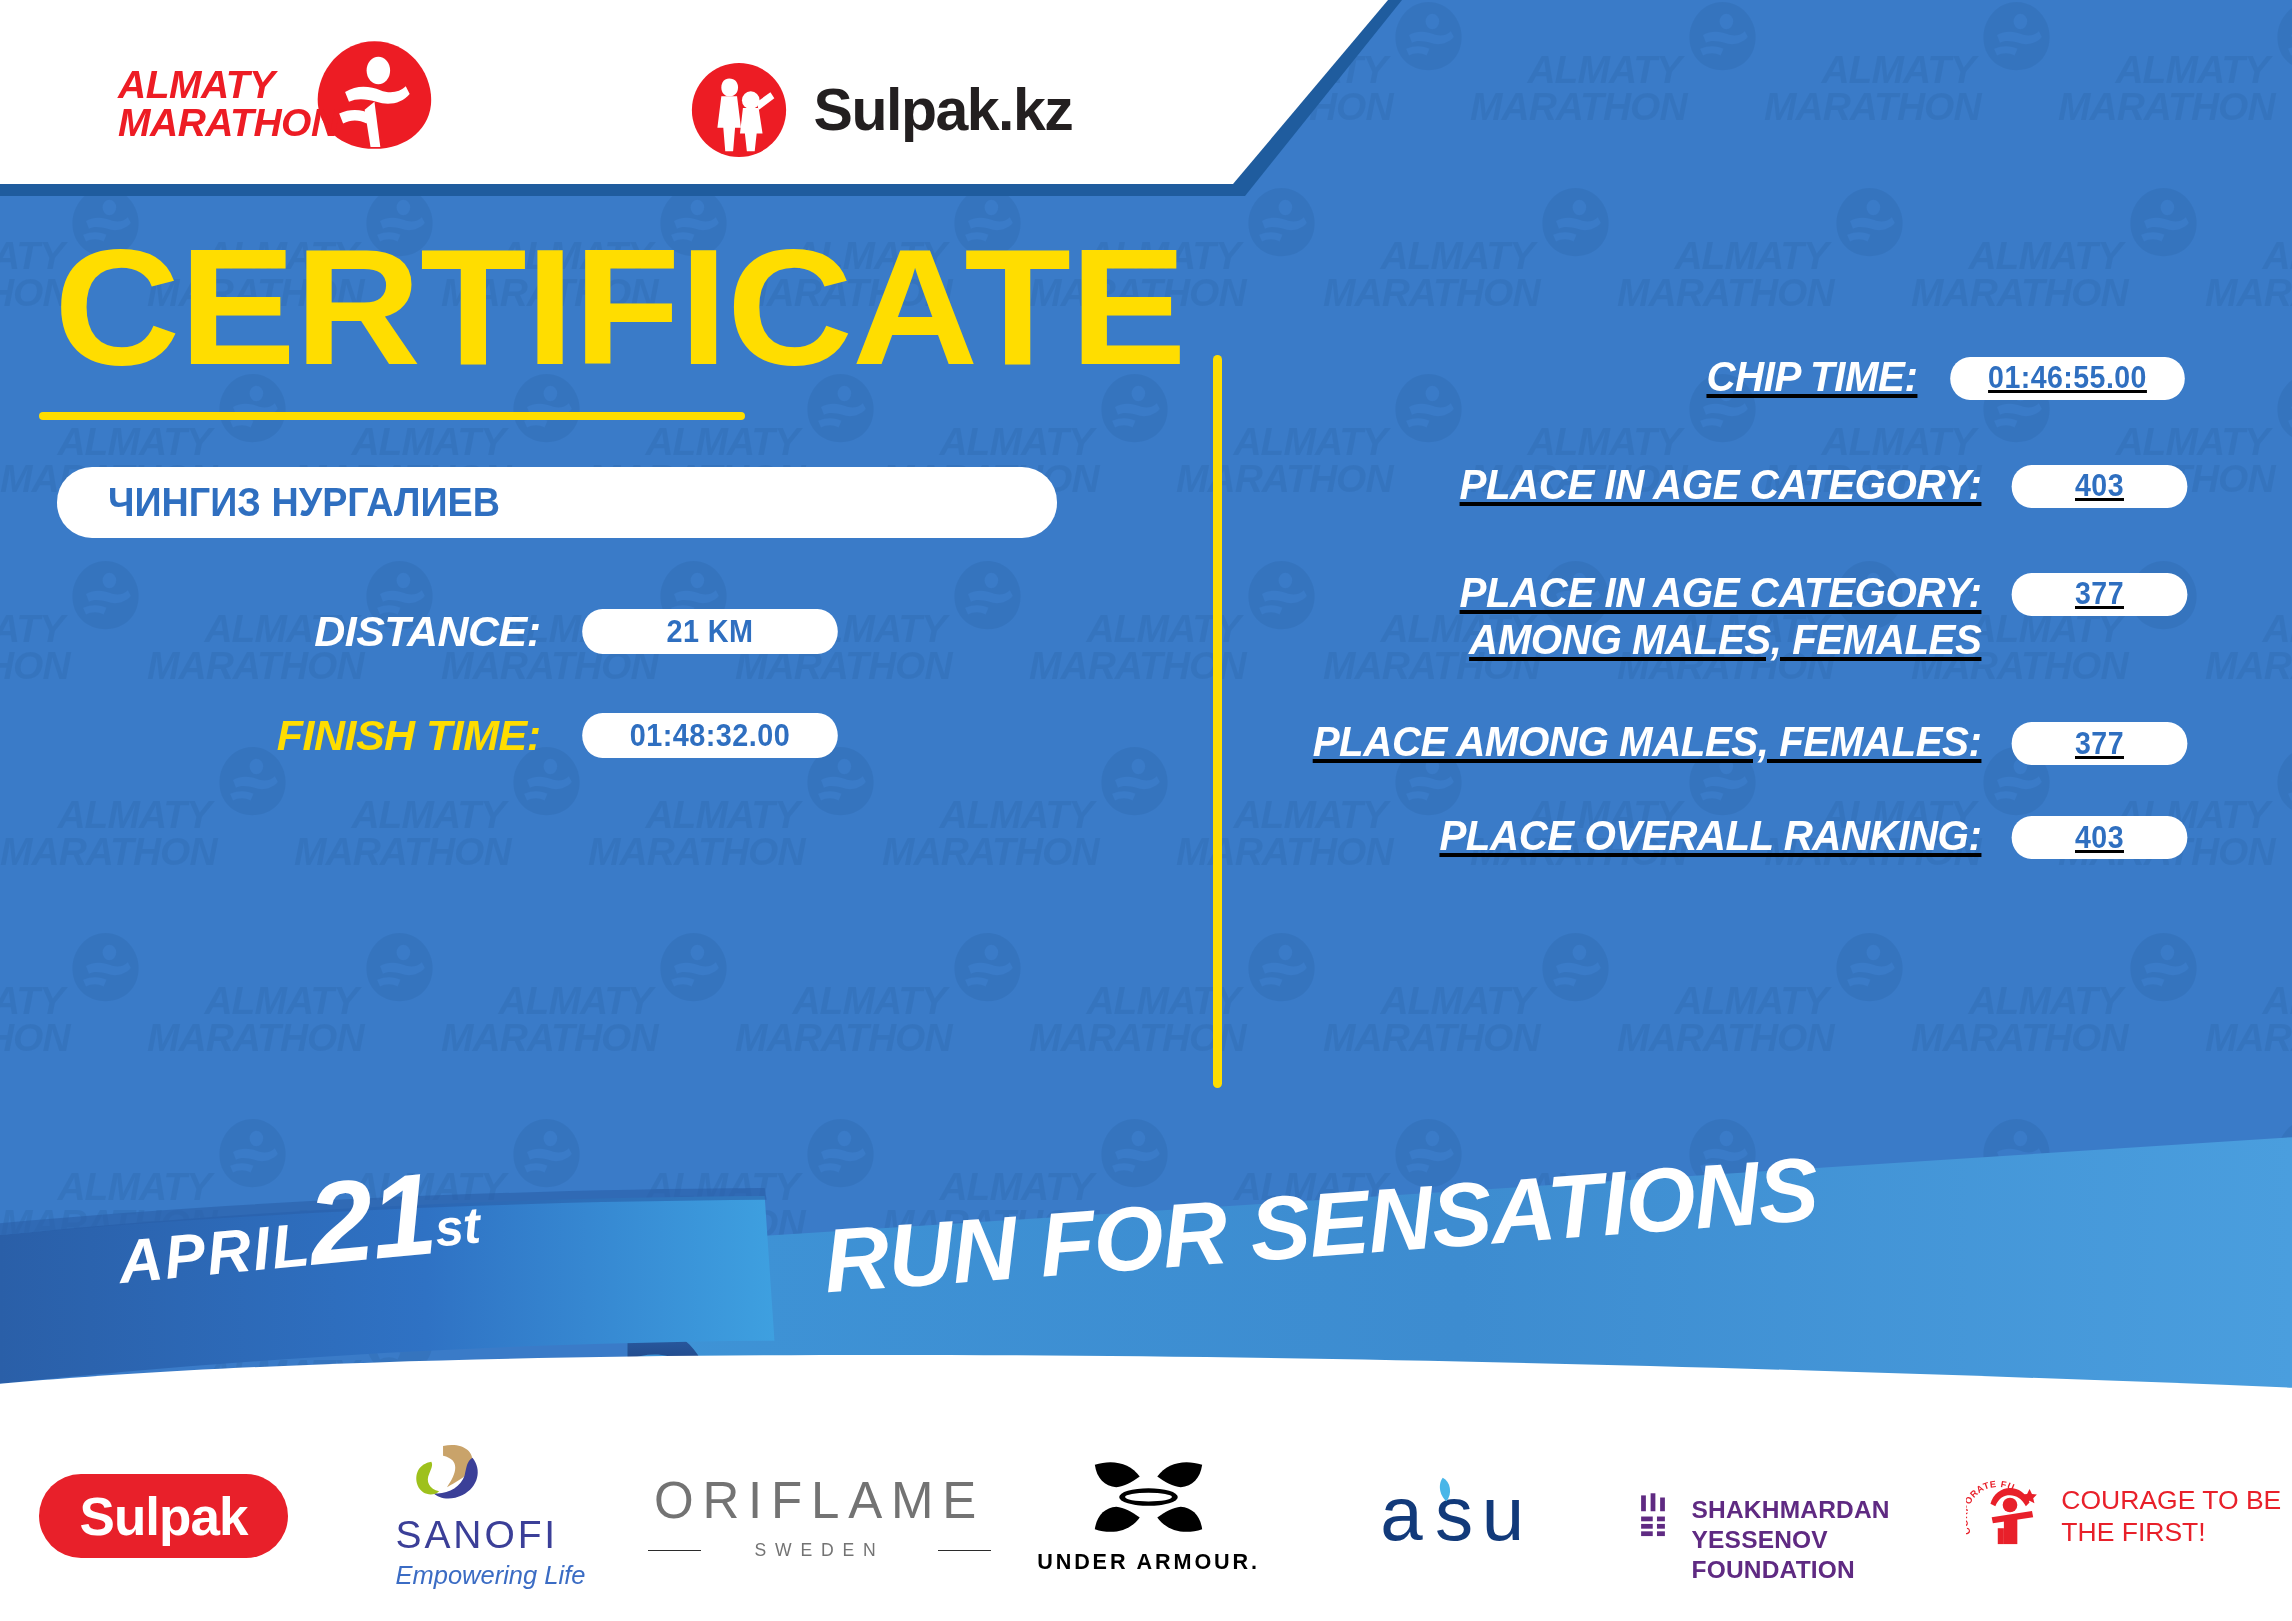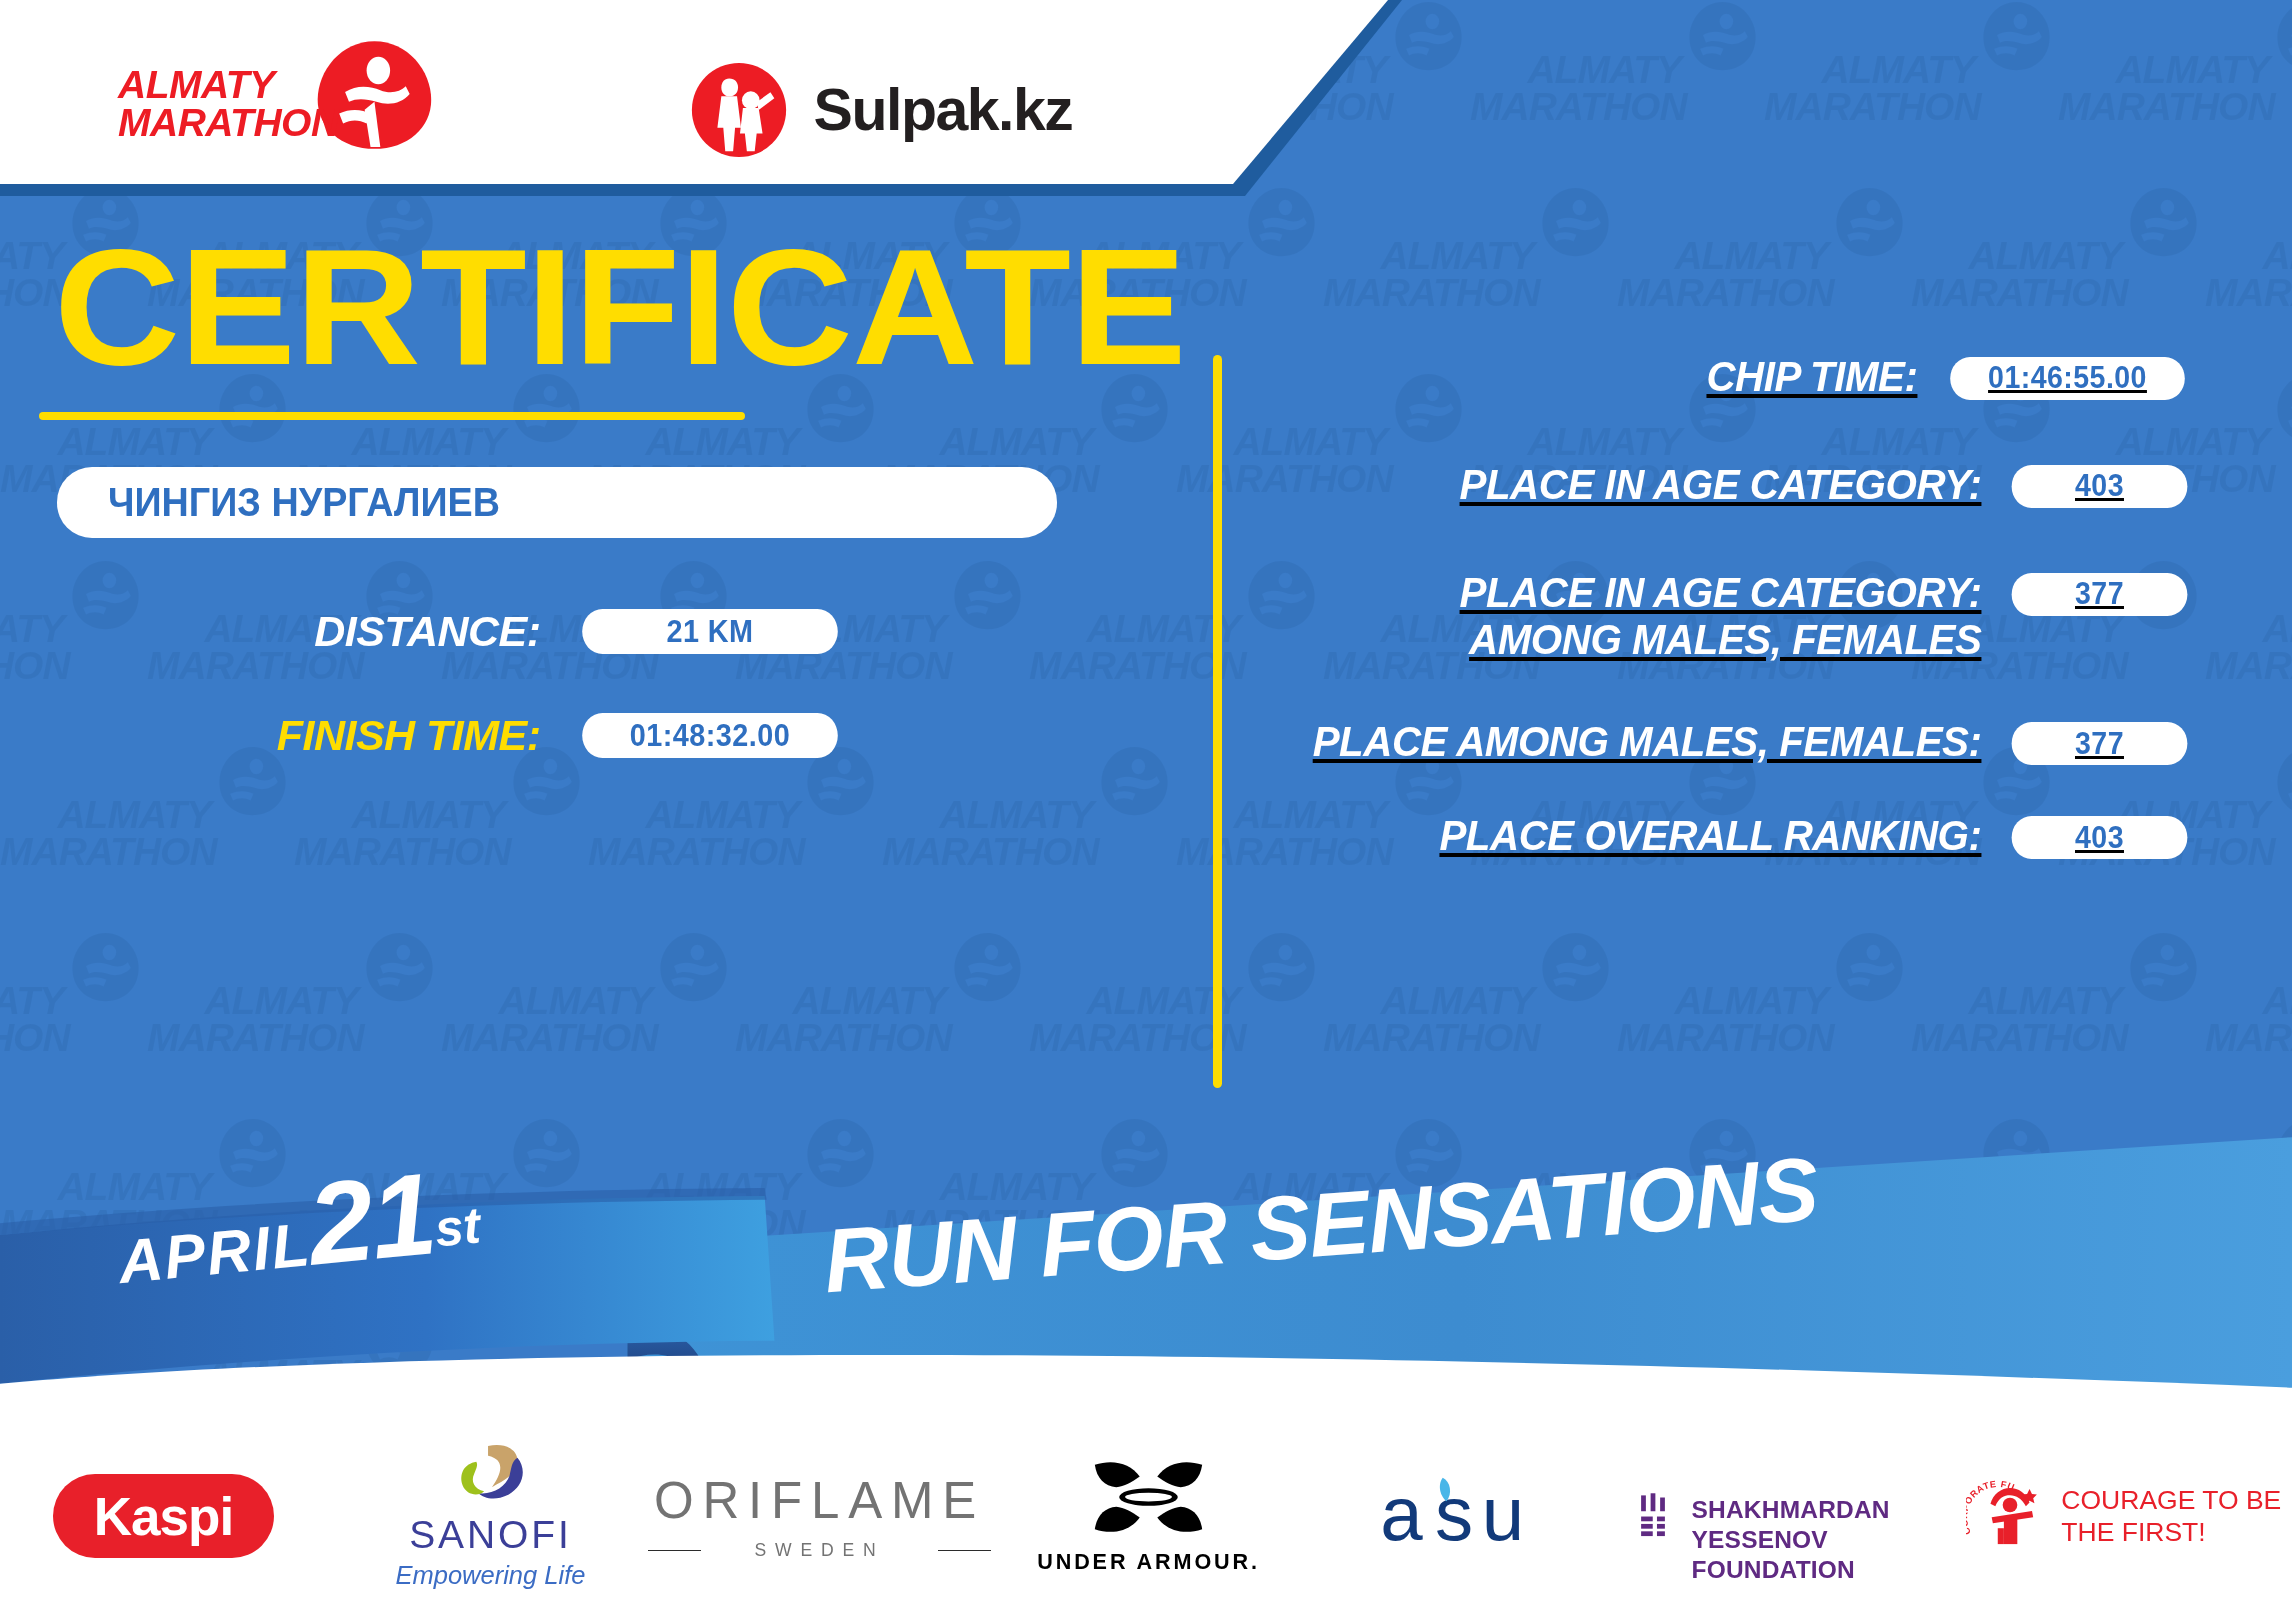"Kaspi" div.sulpak { text: Kaspi -> Sulpak }
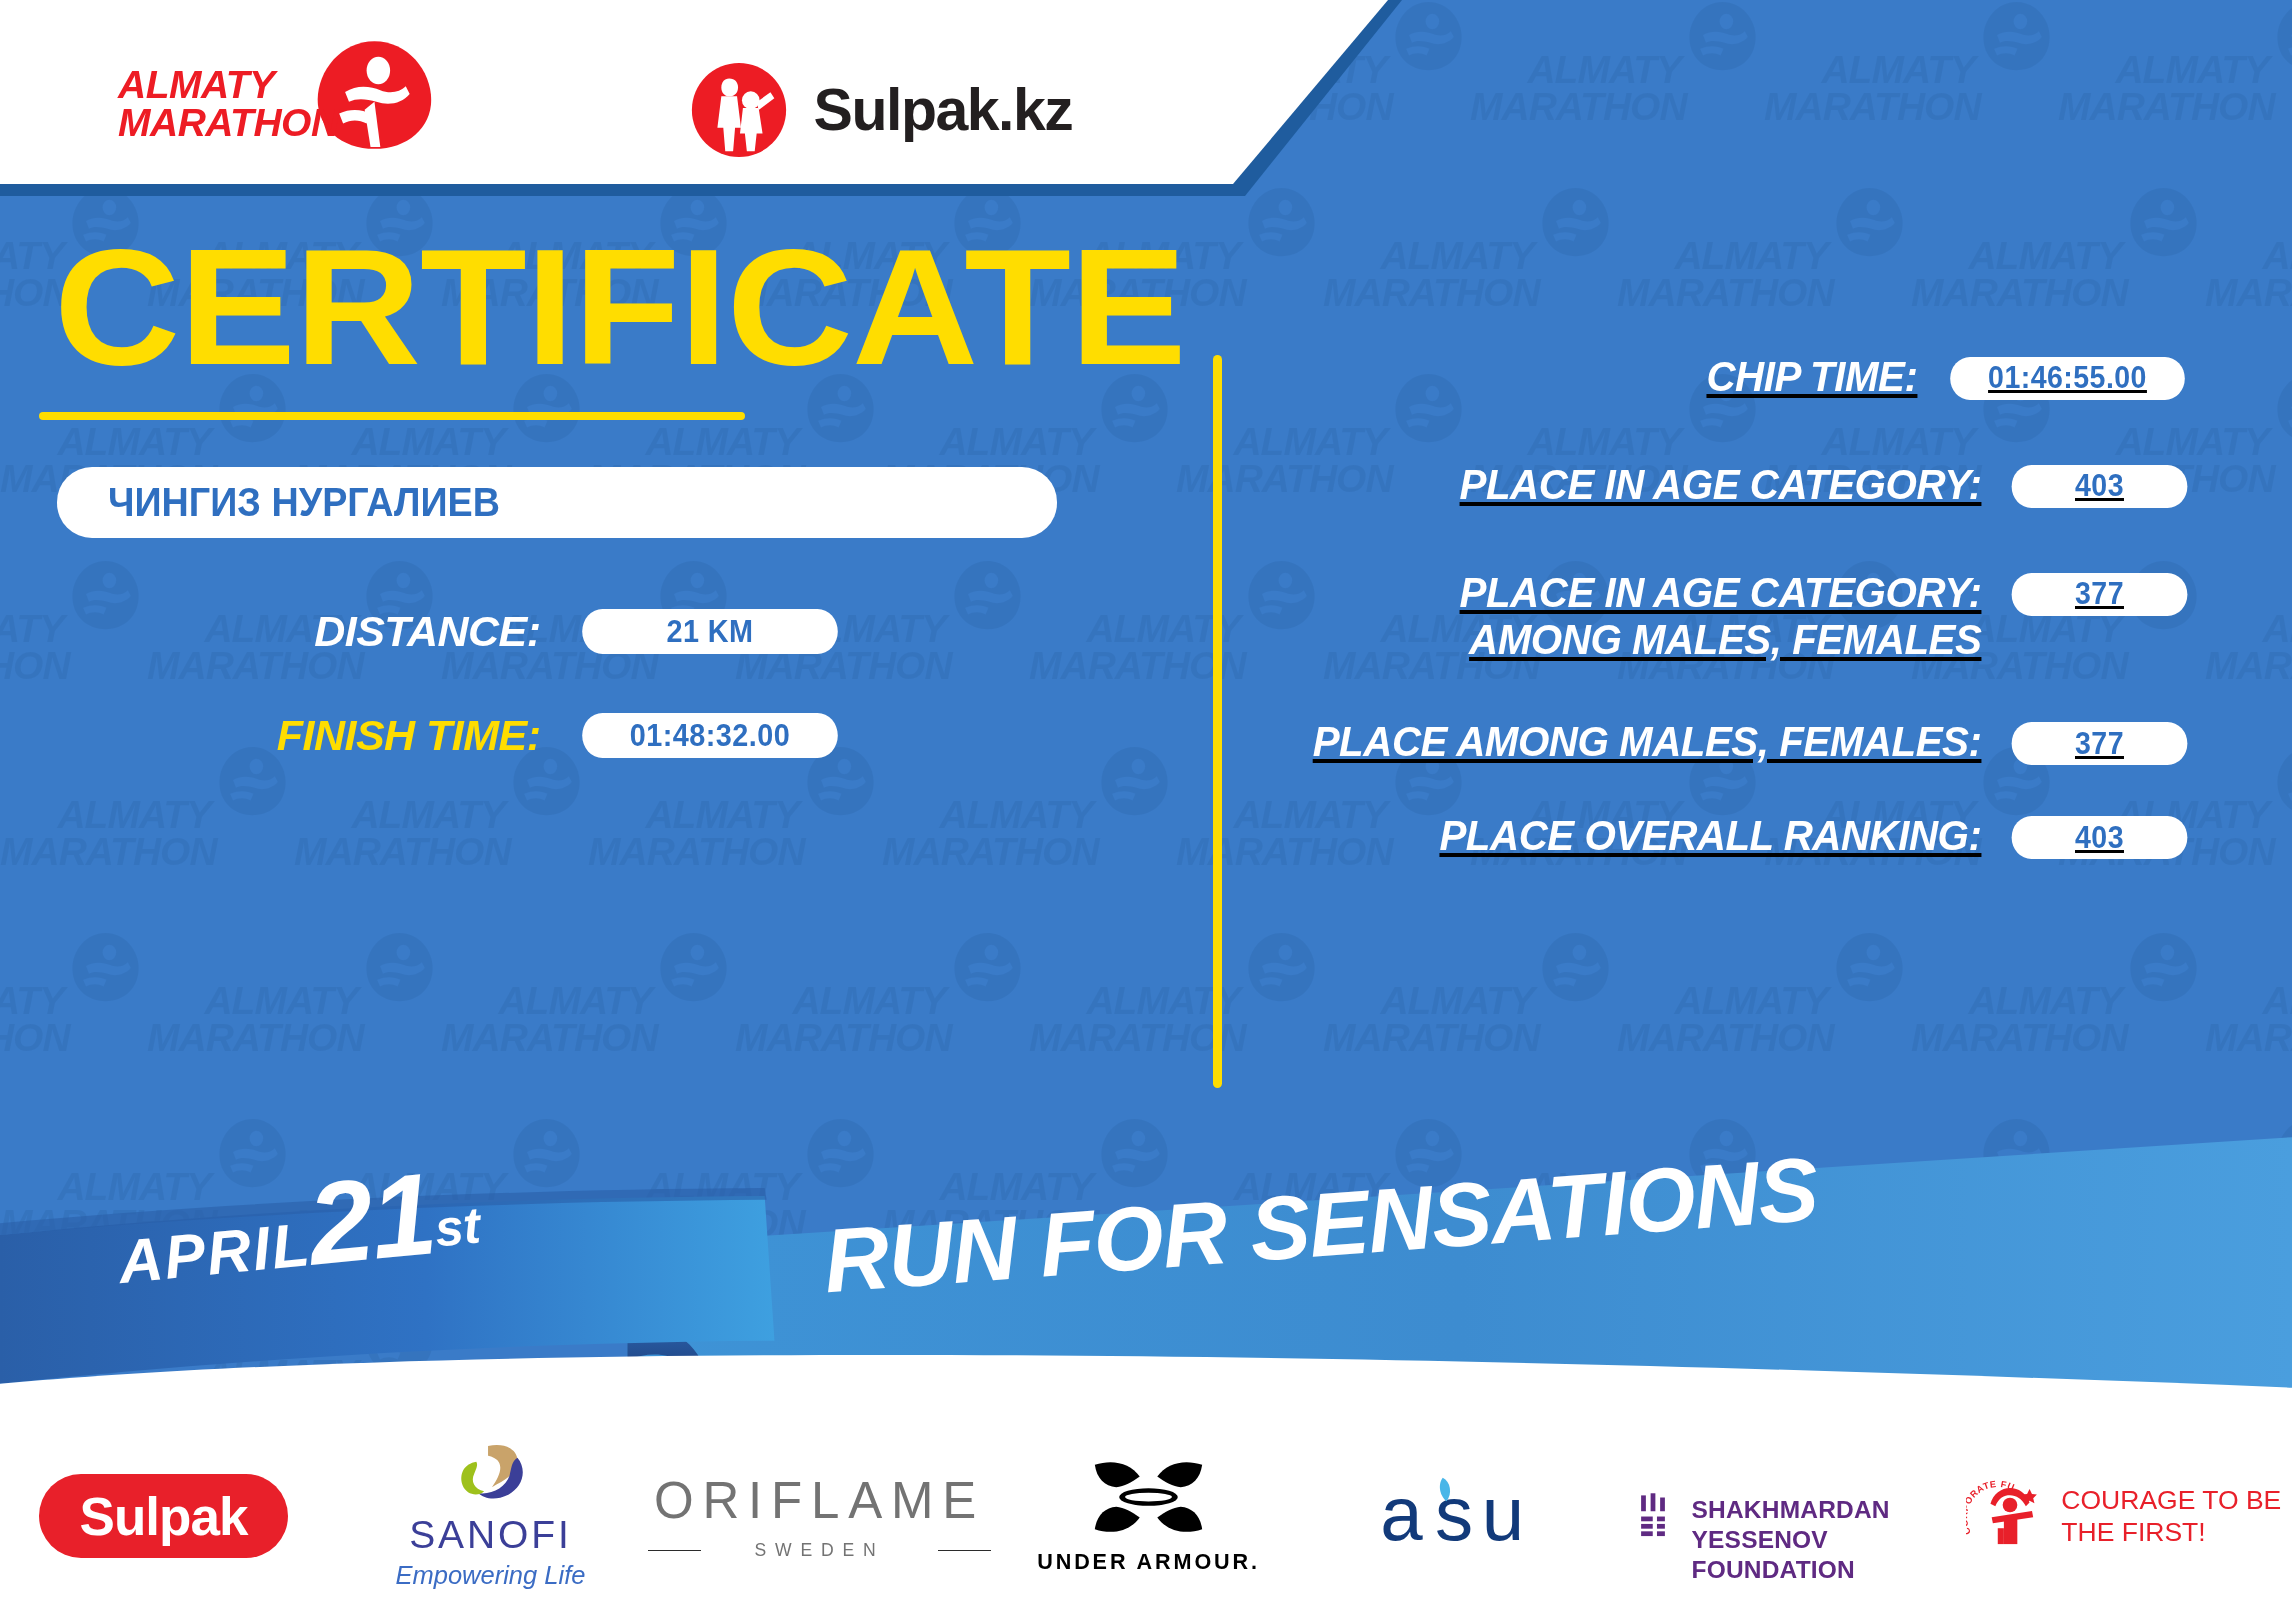"SANOFI" .sanofi { text-align: center -> left }
